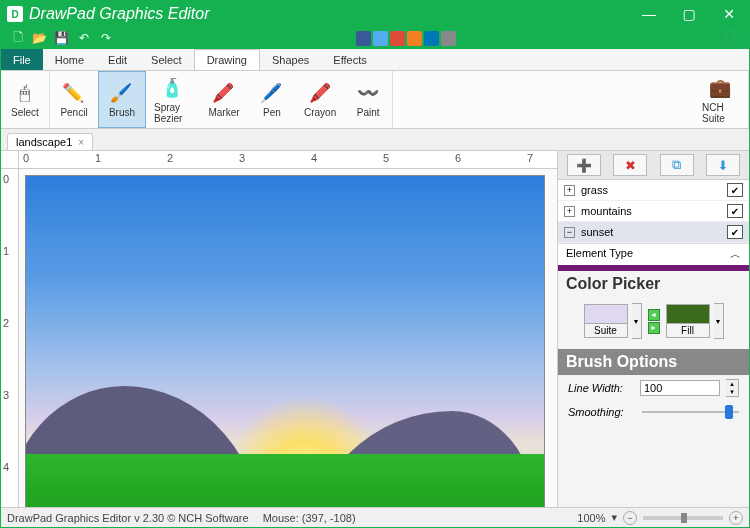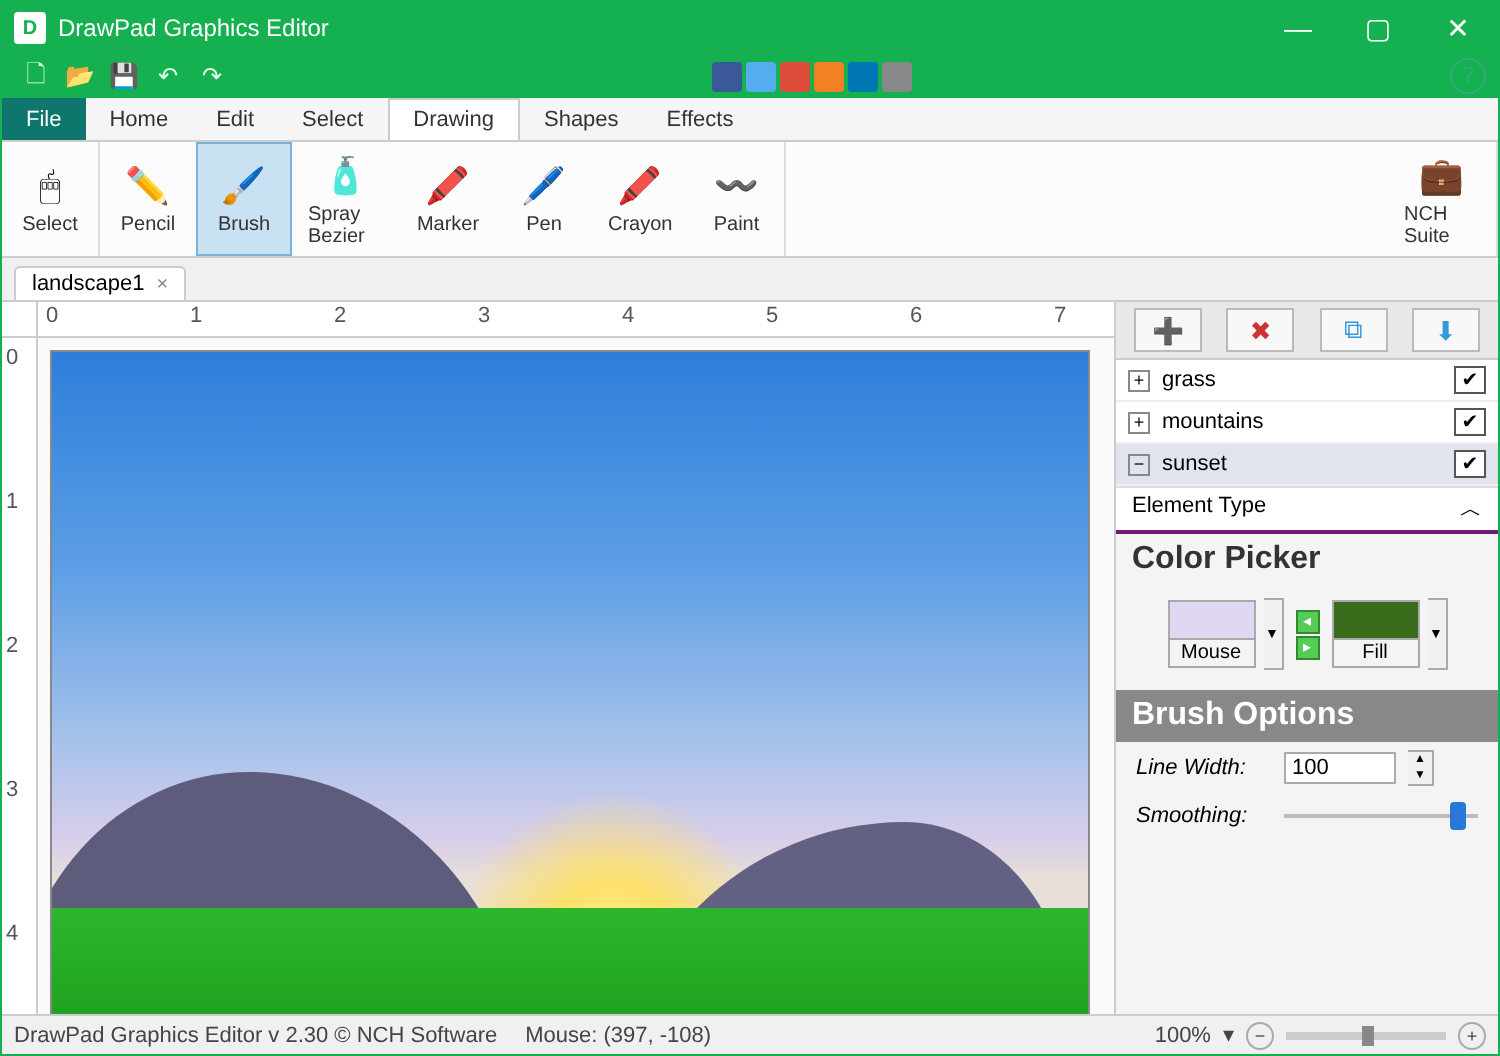"DrawPad Graphics Editor" .titlebar .title { font-size: 12px -> 16px; font-style: none -> italic }
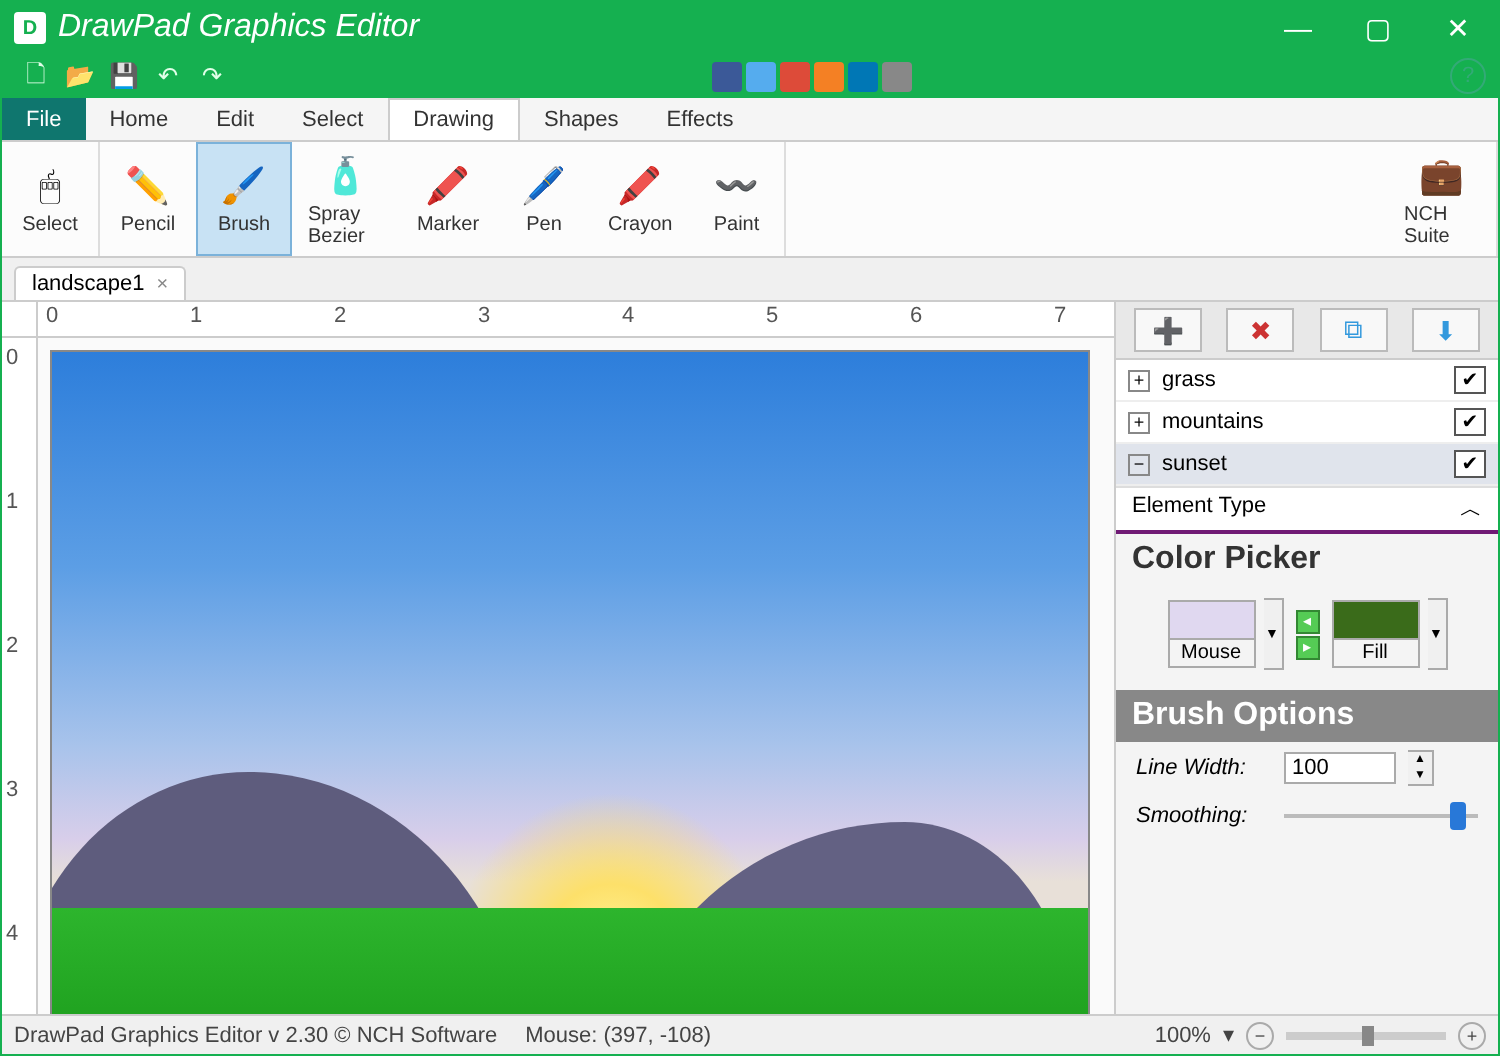"Element Type" .etype { border-bottom: 2px solid #701a75 -> 6px solid #701a75 }
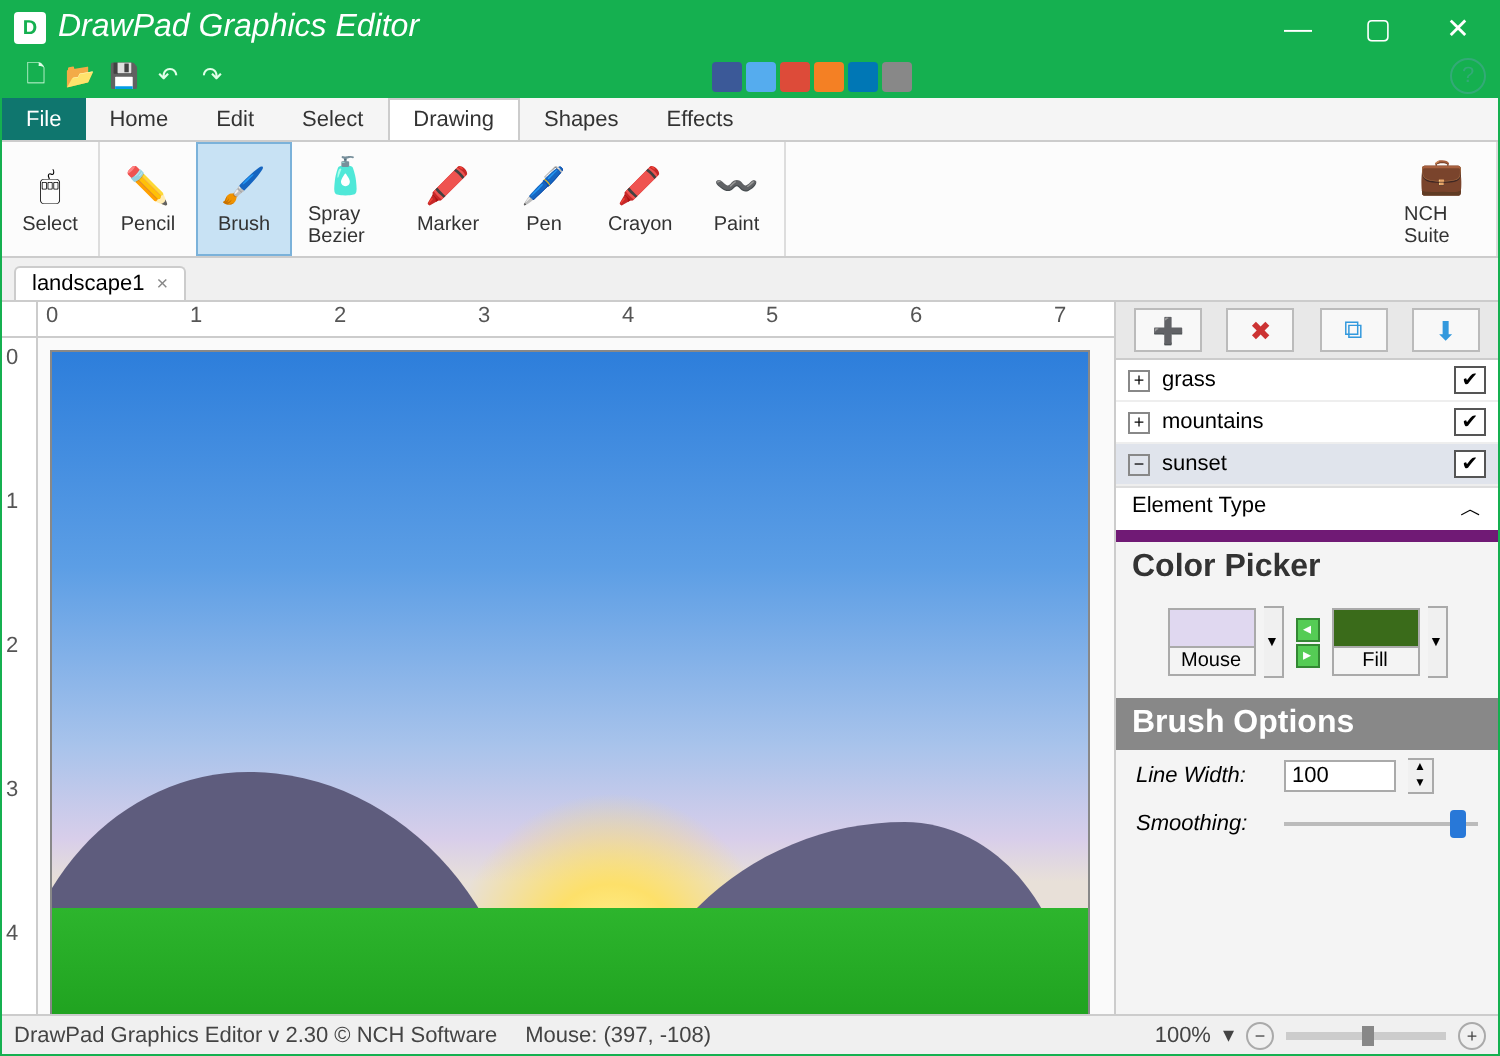"Mouse" div.cl { text: Mouse -> Suite }
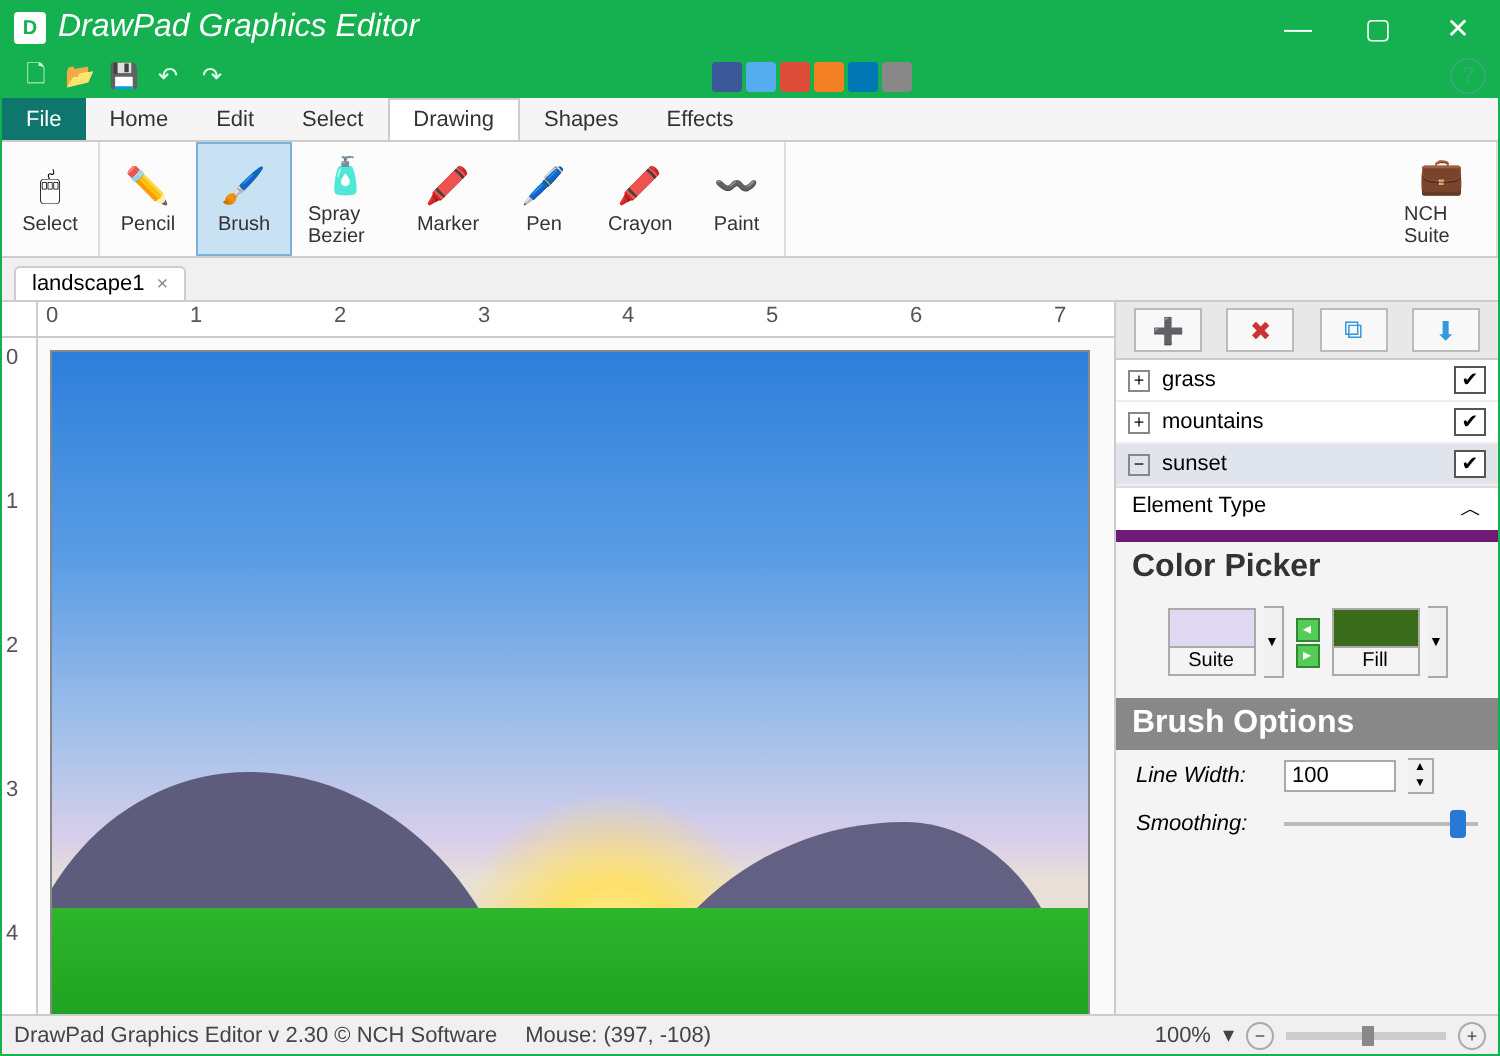"100" .prop input[type=text] { width: 56px -> 80px }
